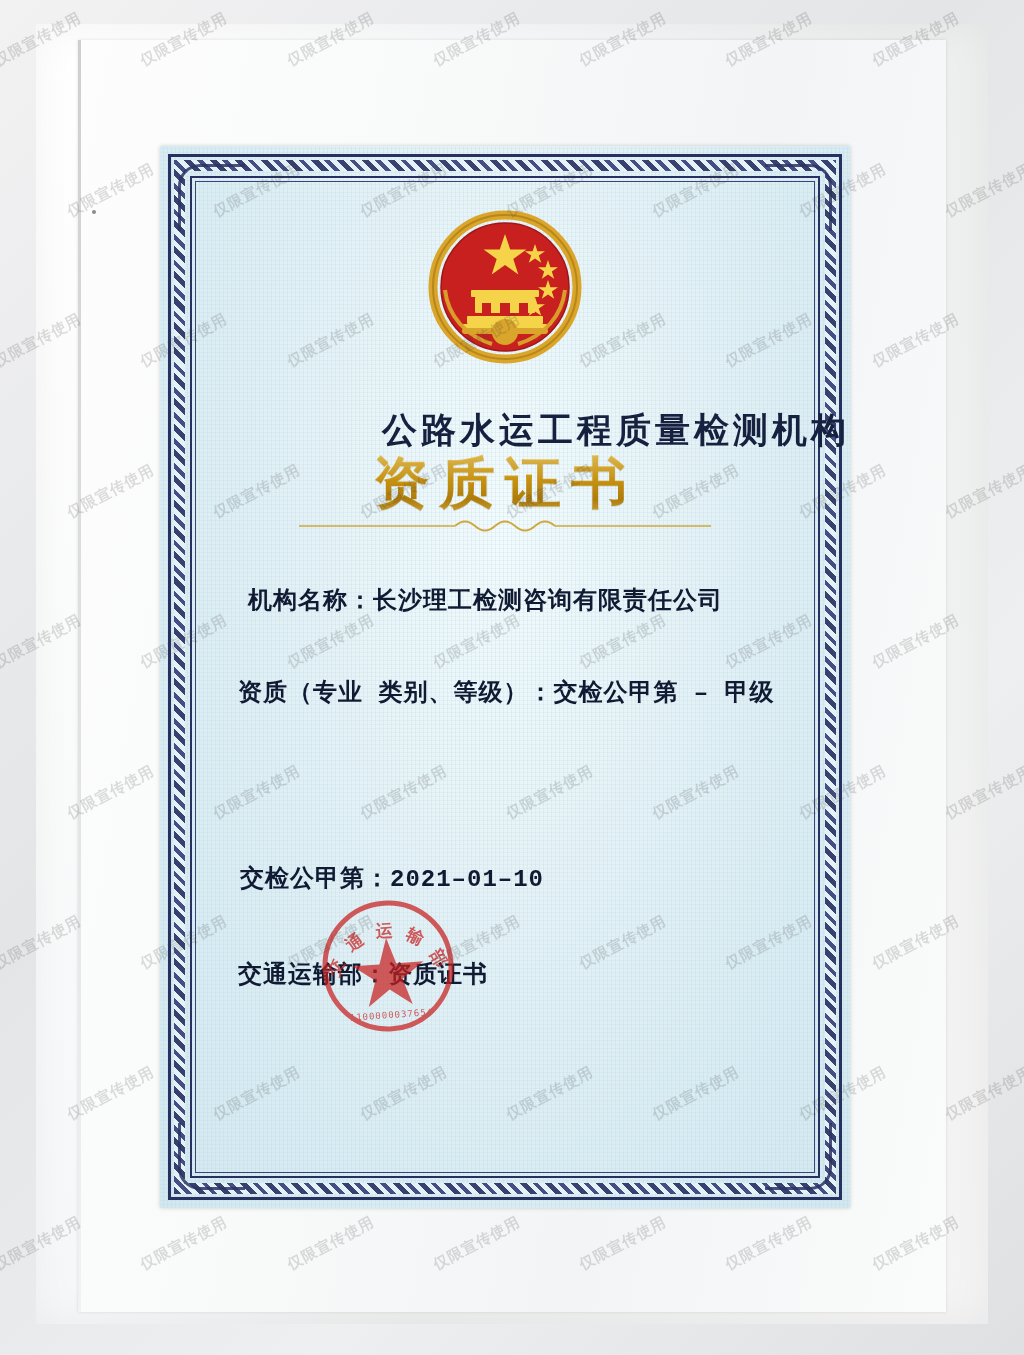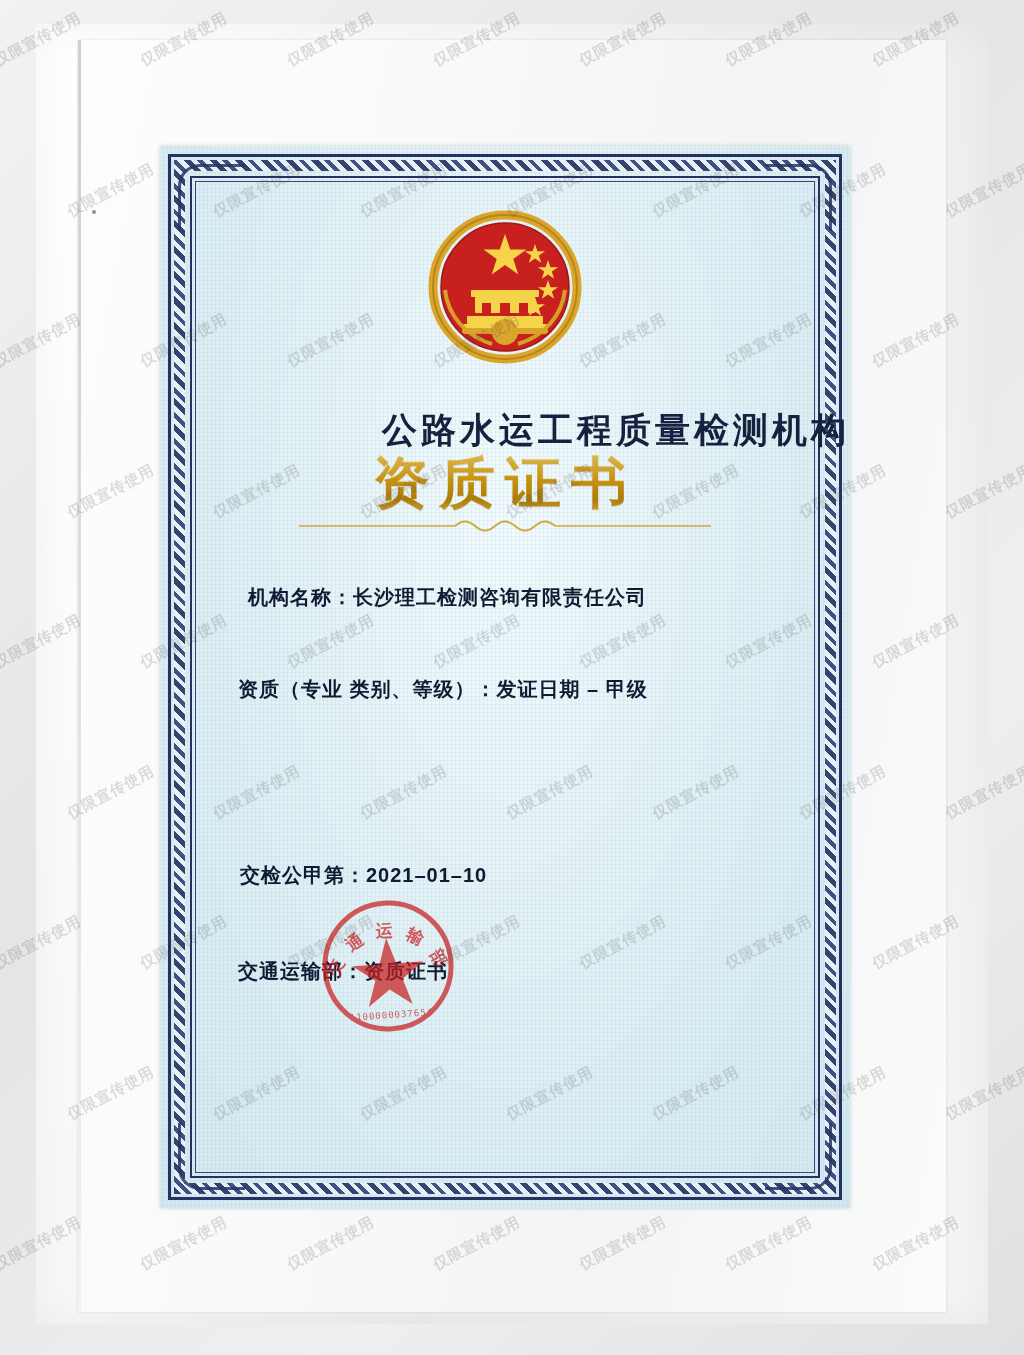"机构名称：长沙理工检测咨询有限责任公司" .field { font-family: Liberation Sans, sans-serif -> Liberation Mono, monospace; font-size: 20px -> 24px }
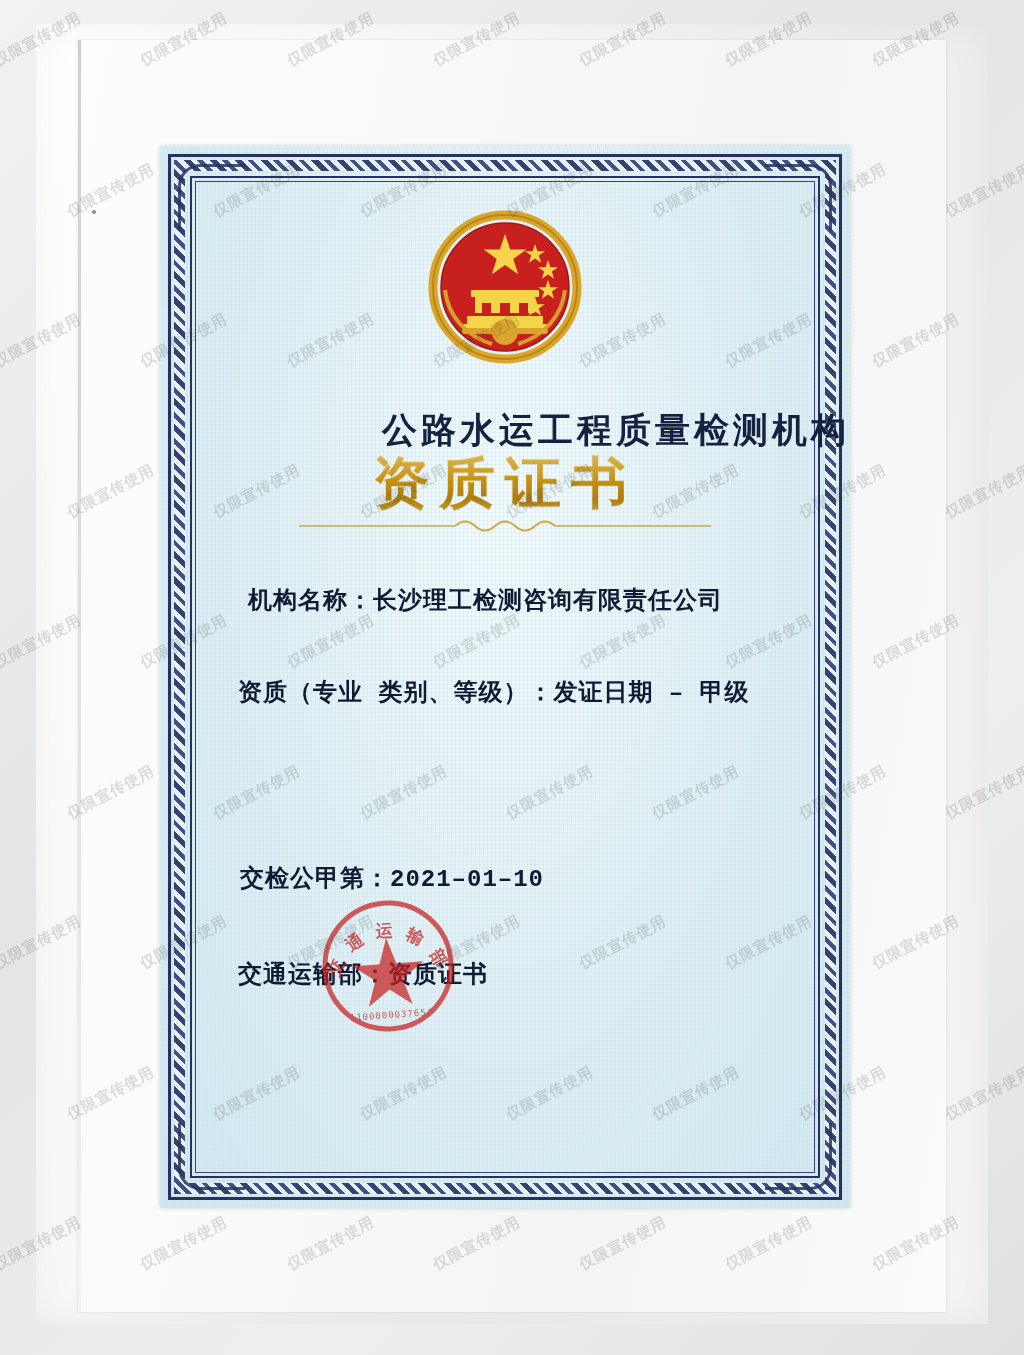"发证日期 – 甲级" span.value { text: 发证日期 -> 交检公甲第 }
